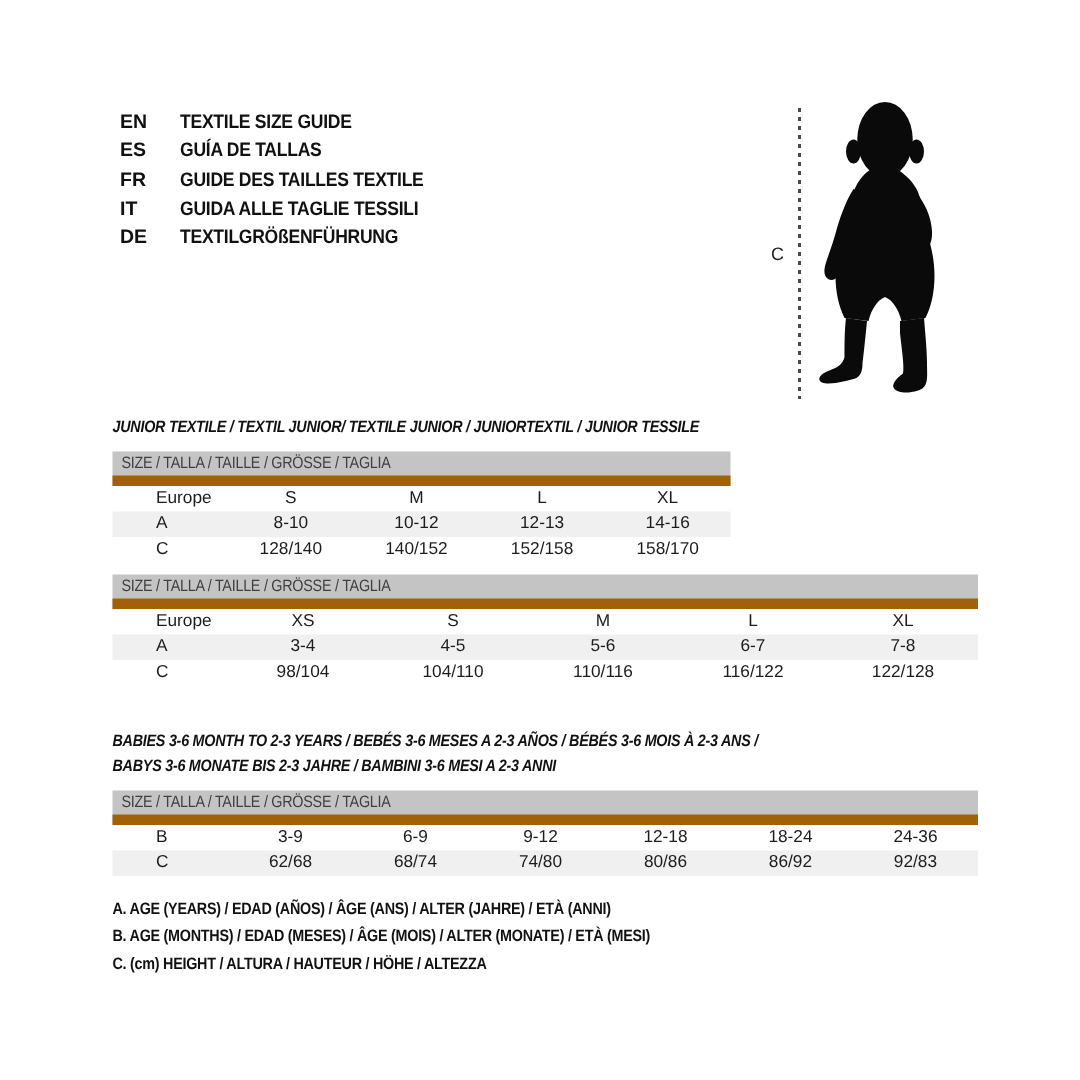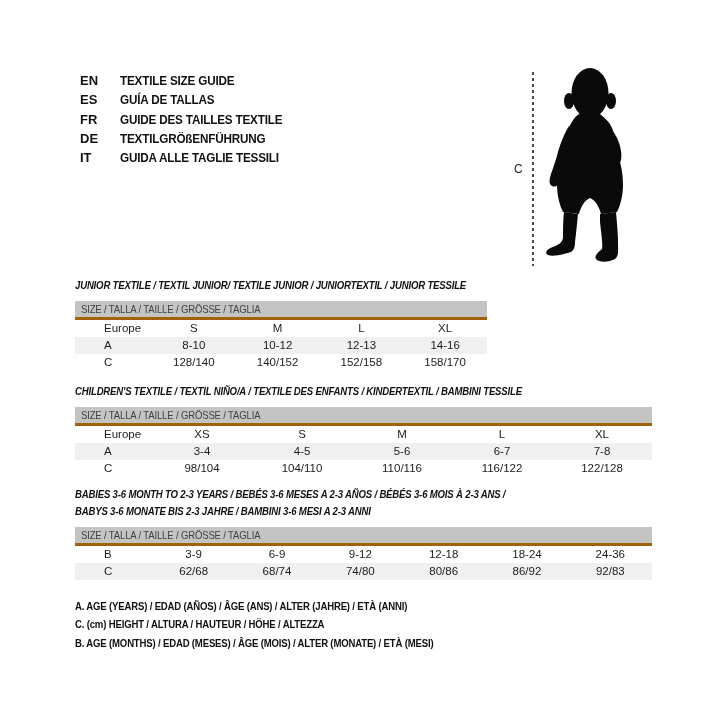"DE" div.lang-row { order: before "IT" -> after "IT" }
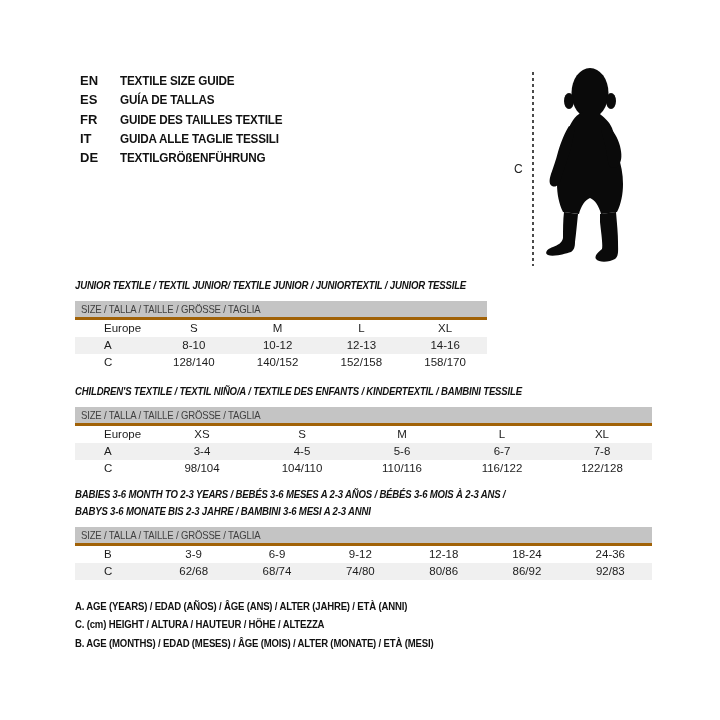"SIZE / TALLA / TAILLE" .size-bar { border-bottom: 3px solid #a16207 -> 7px solid #a16207 }
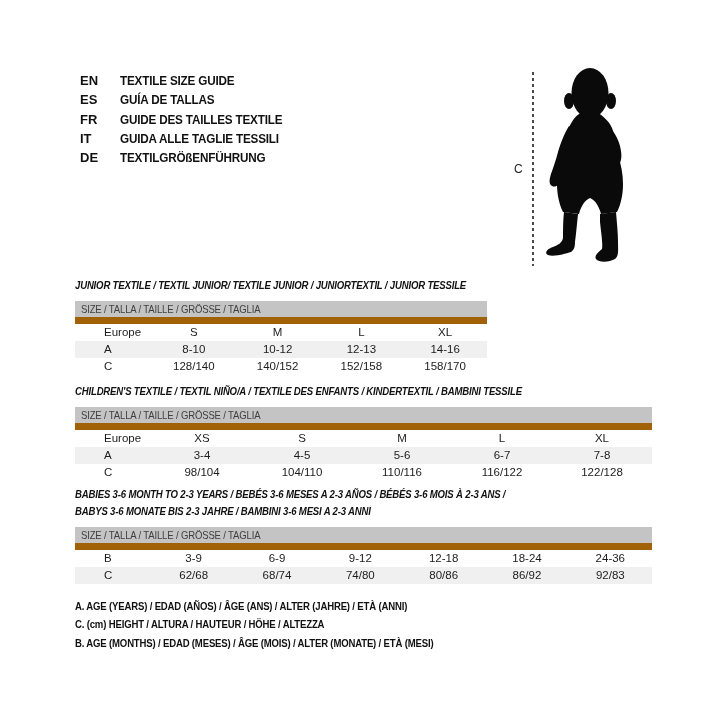"CHILDREN'S TEXTILE / TEXTIL NIÑO/A" div.titles { html: <div> <div><span>CHILDREN'S TEXTILE / TEXTIL NIÑO/A / TEXTILE DES ENFANTS / KINDERTEXTIL / BAMBINI TESSILE</span></div> </div> -> none }
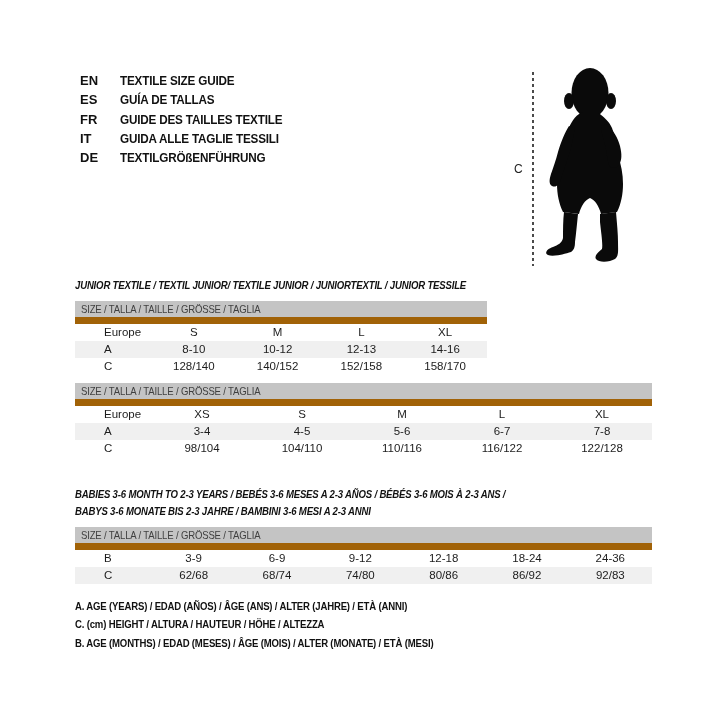"C. (cm) HEIGHT / ALTURA" div.footnote-line { order: before "B. AGE (MONTHS) / EDAD" -> after "B. AGE (MONTHS) / EDAD" }
